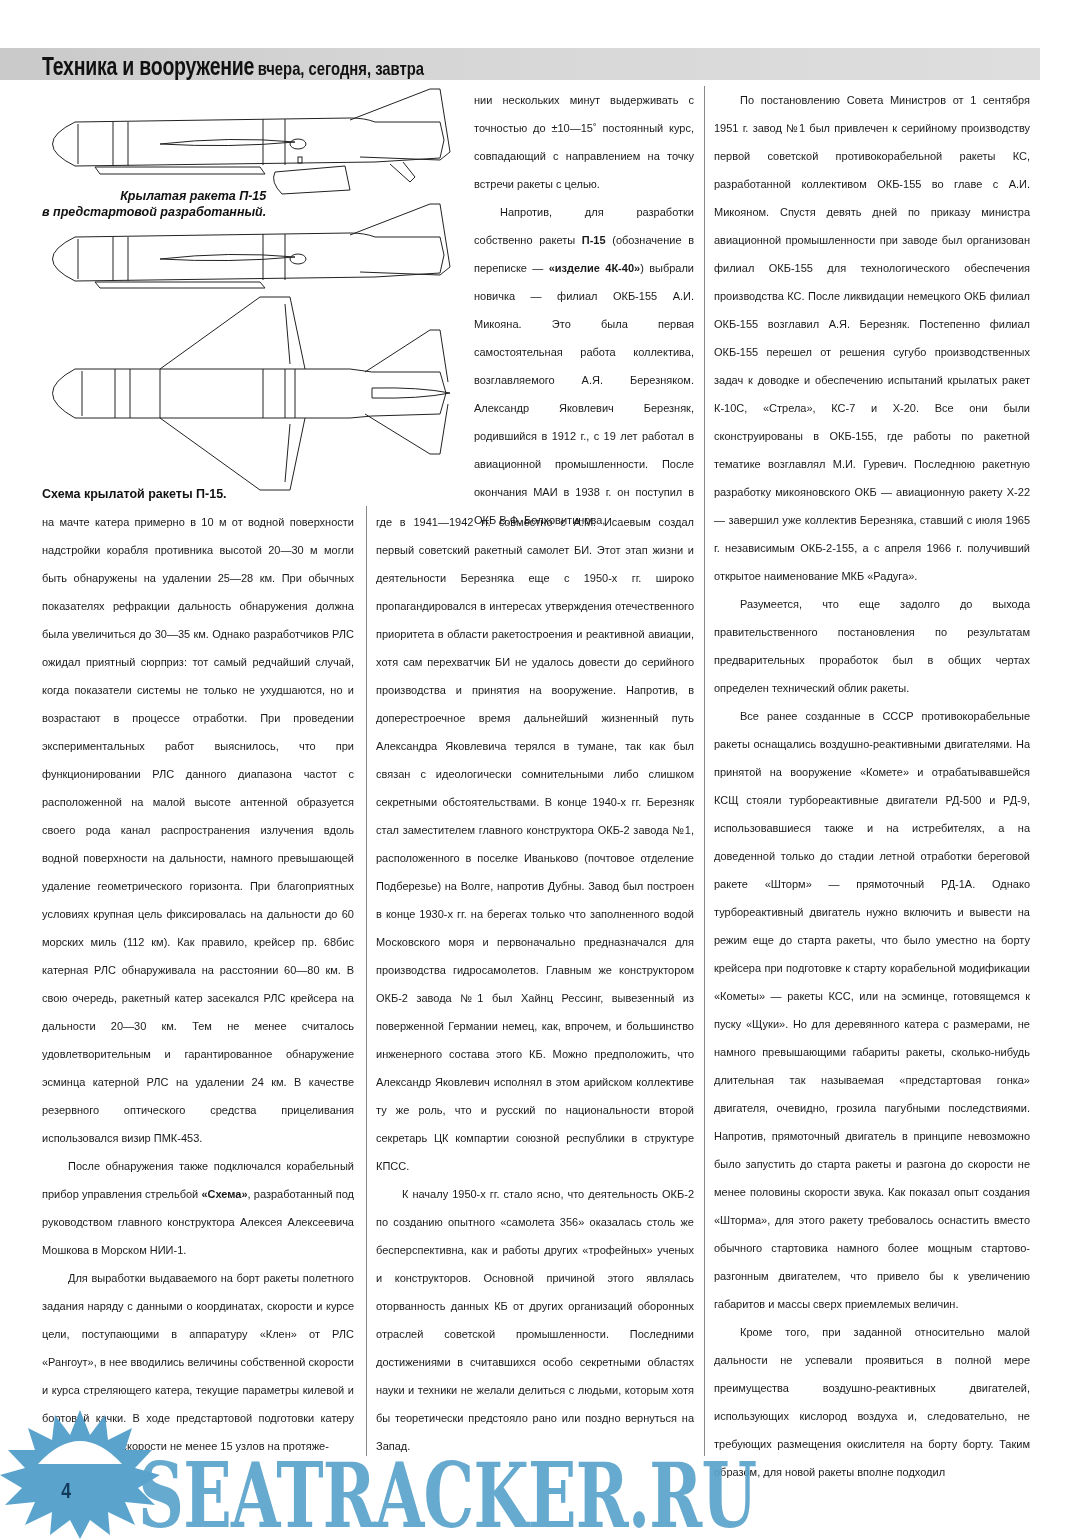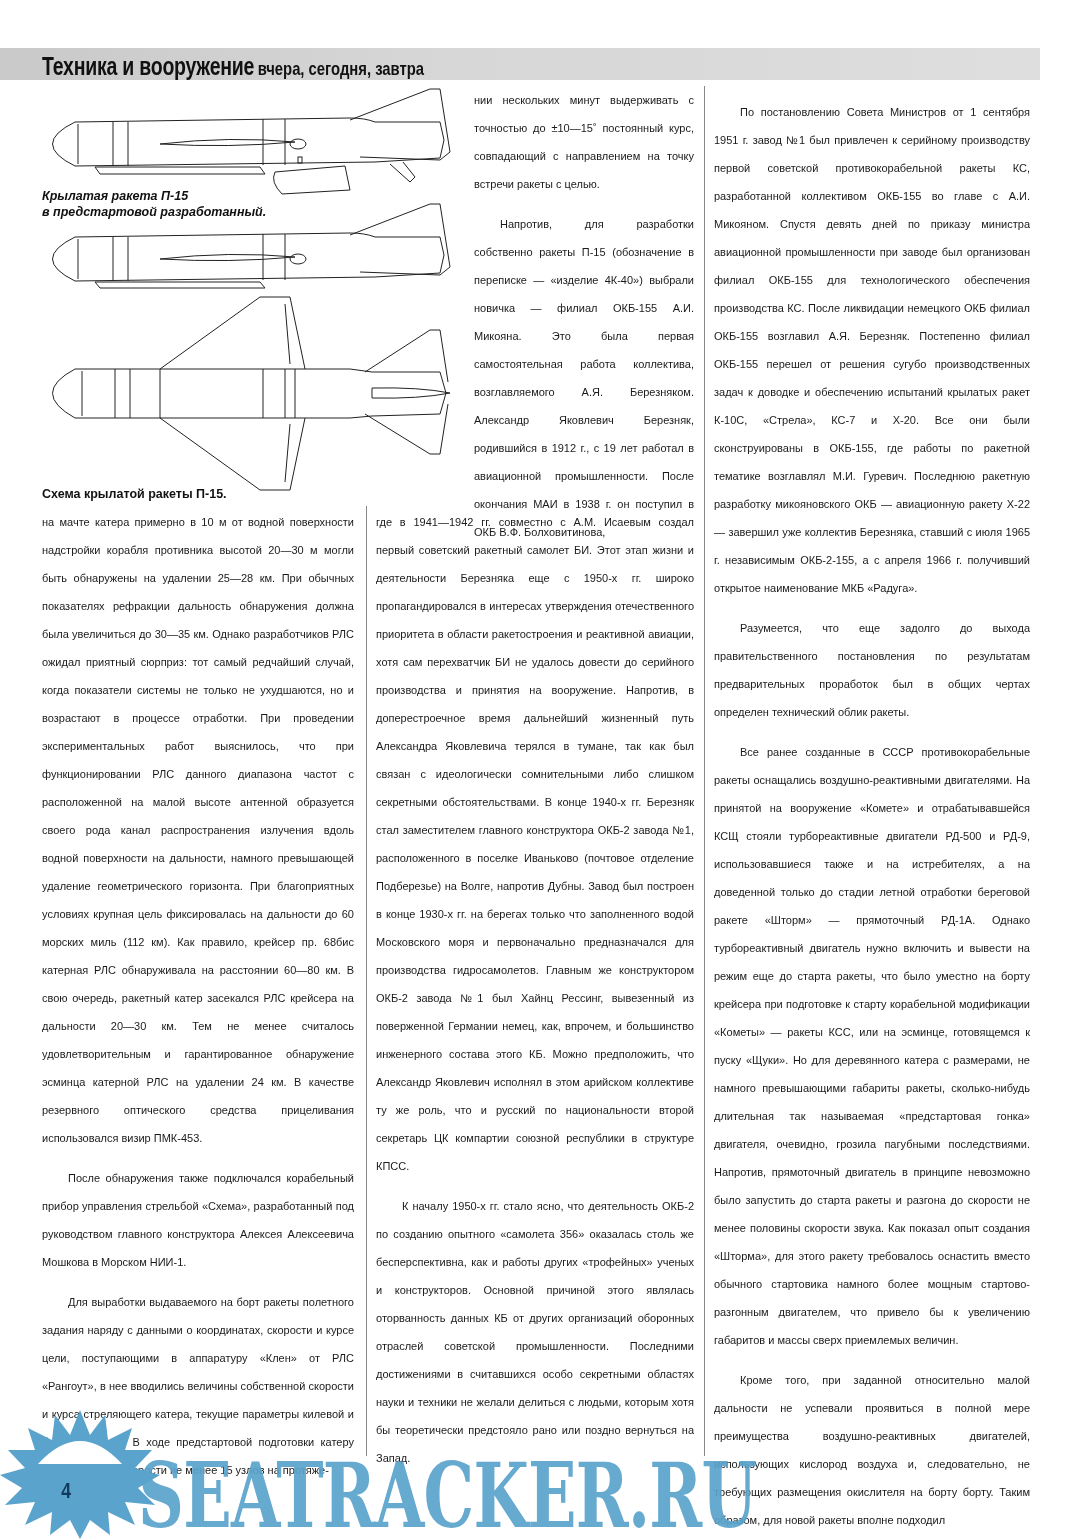"По постановлению Совета Министров от" .col p.ind { margin-top: 12px -> none }
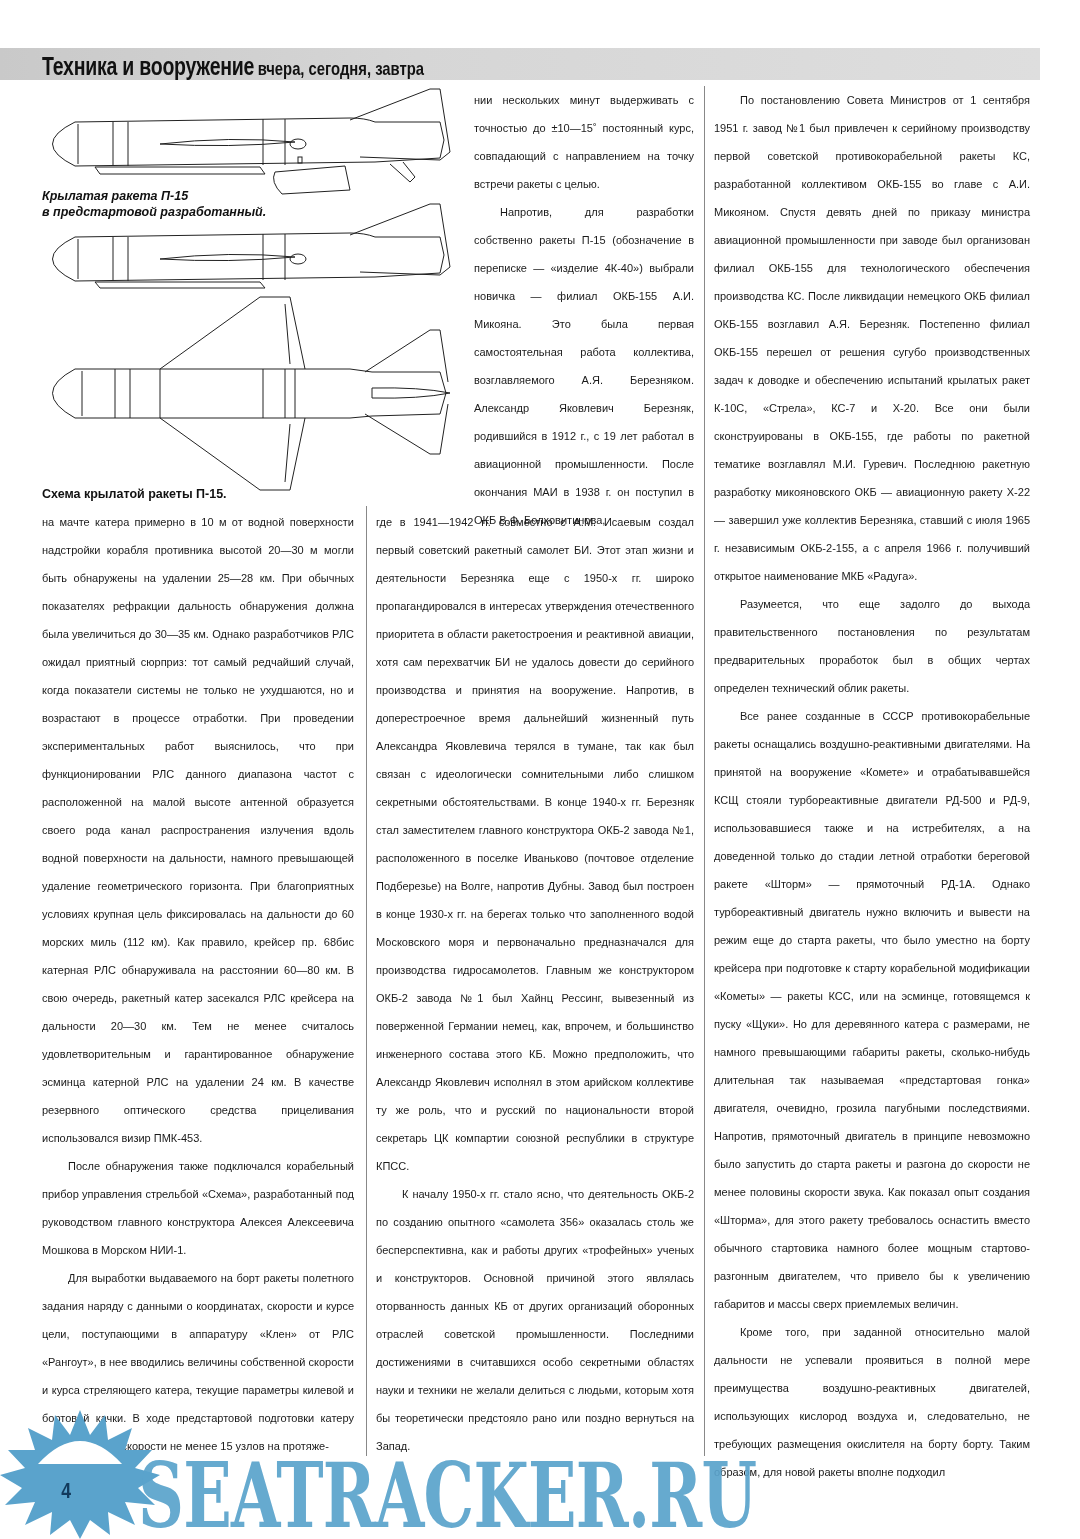"Крылатая ракета П-15" .caption.italic { text-align: none -> right }
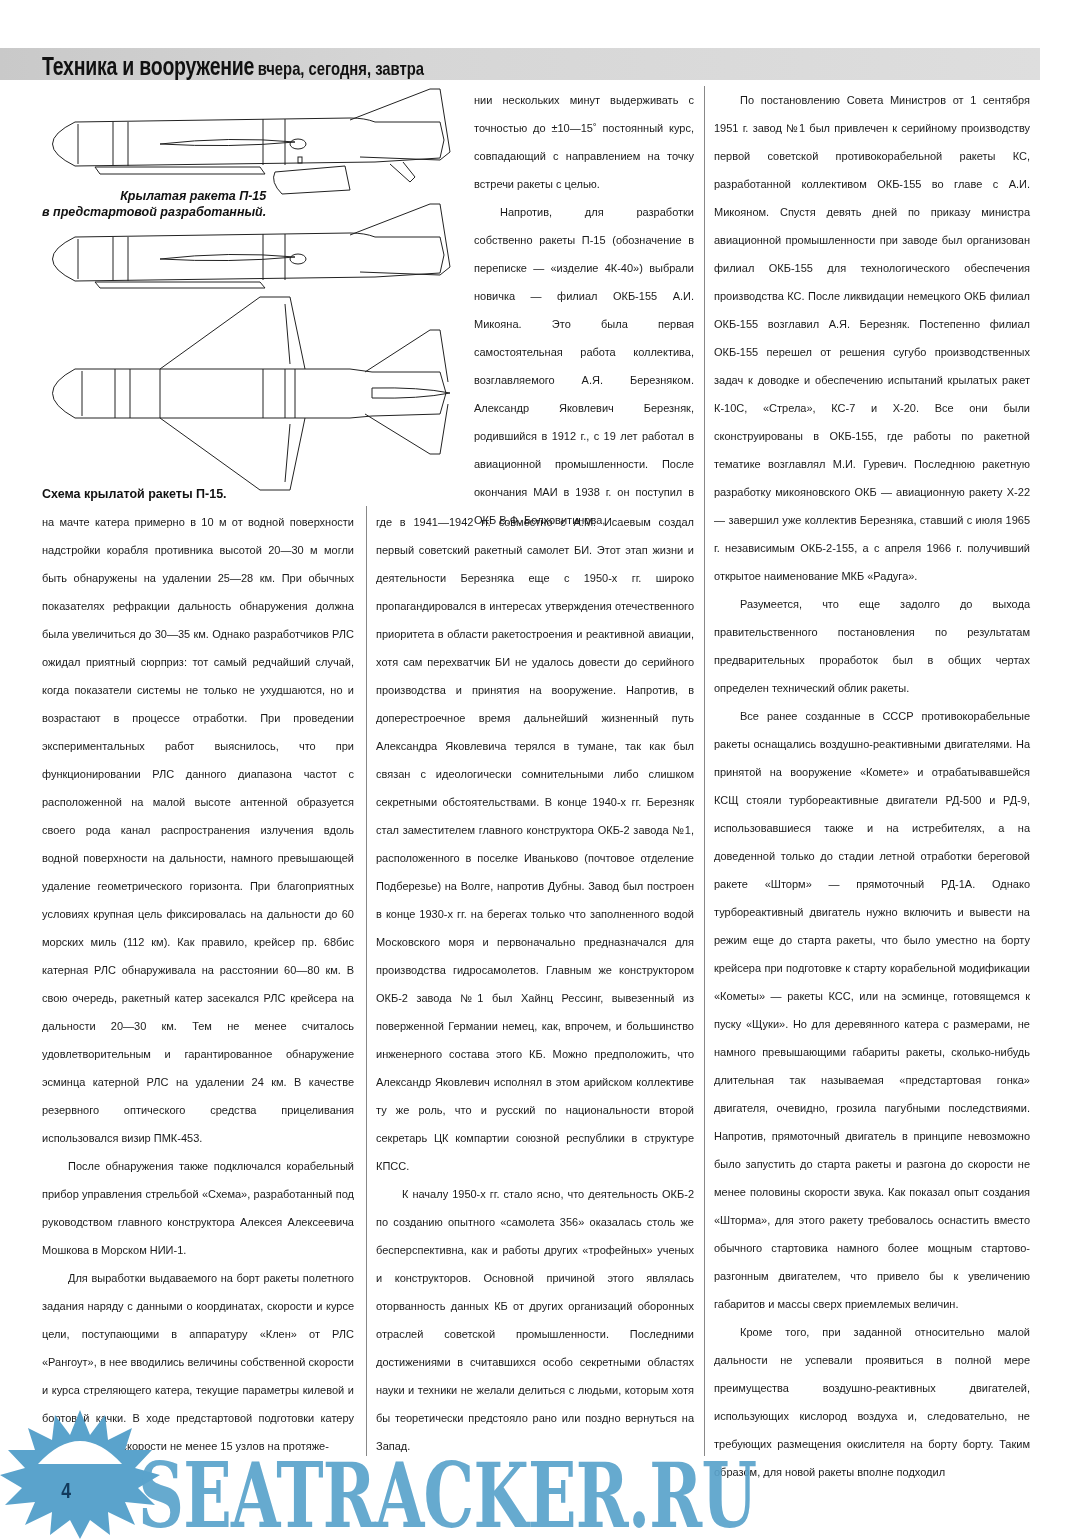"П-15" .col b { font-weight: normal -> bold }
